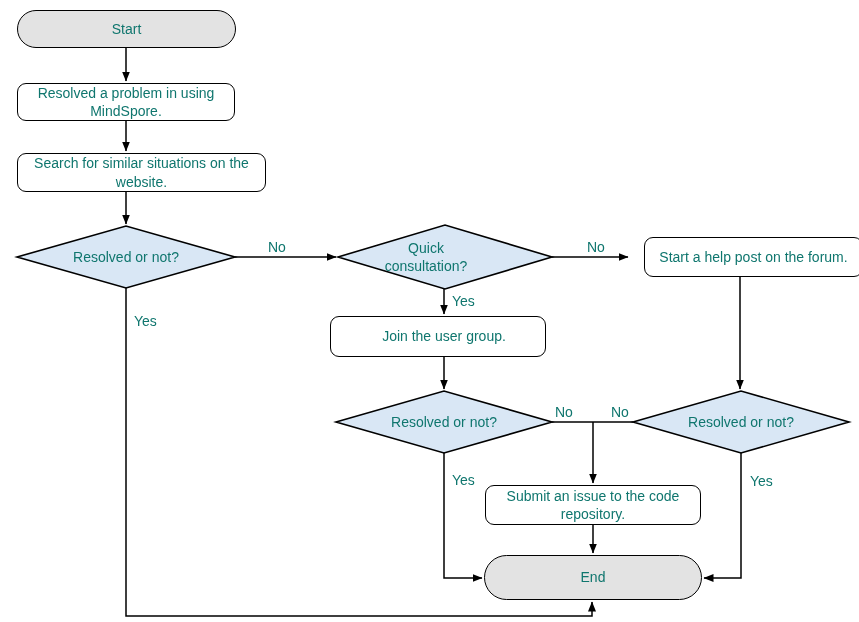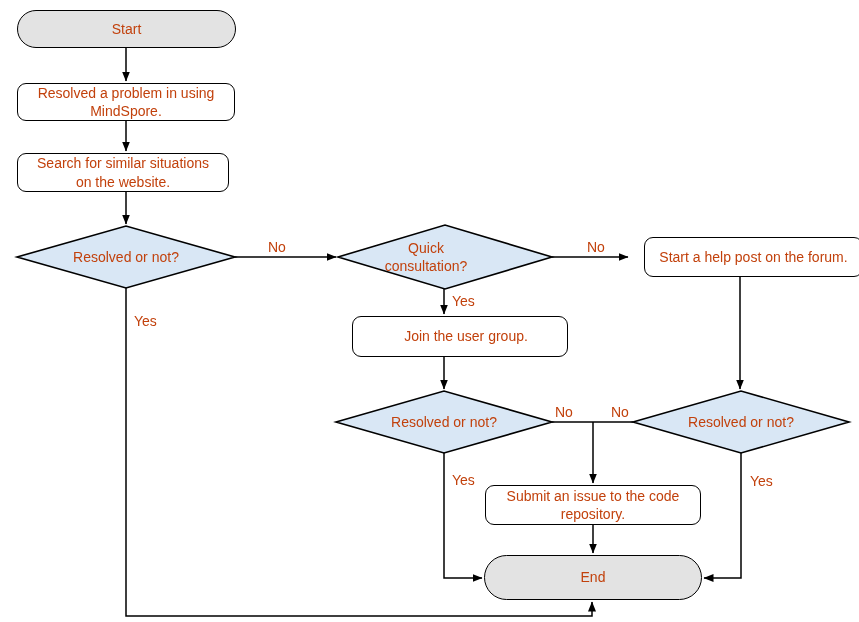"Start" .canvas { color: #c2410c -> #0f766e }
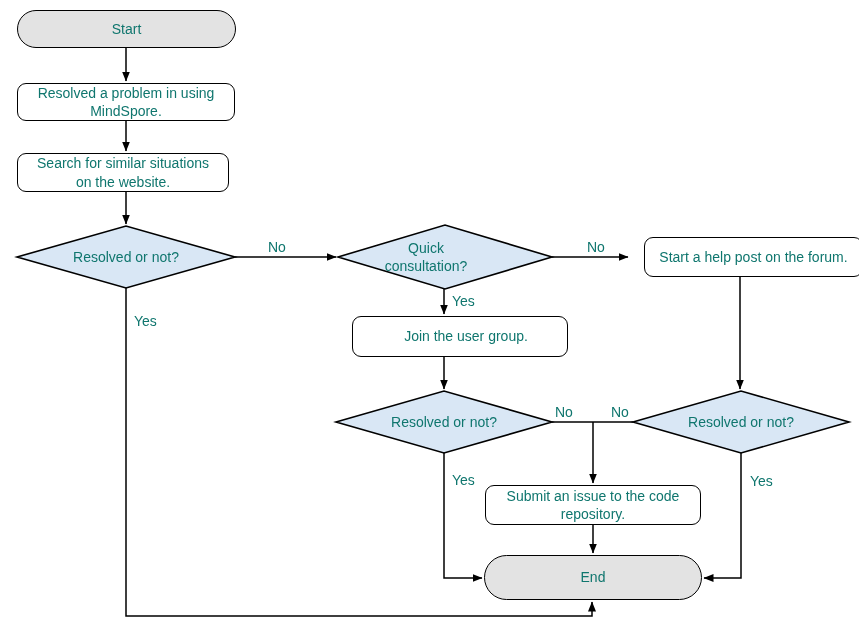"Search for similar situations on" #n-search { width: 212px -> 249px }
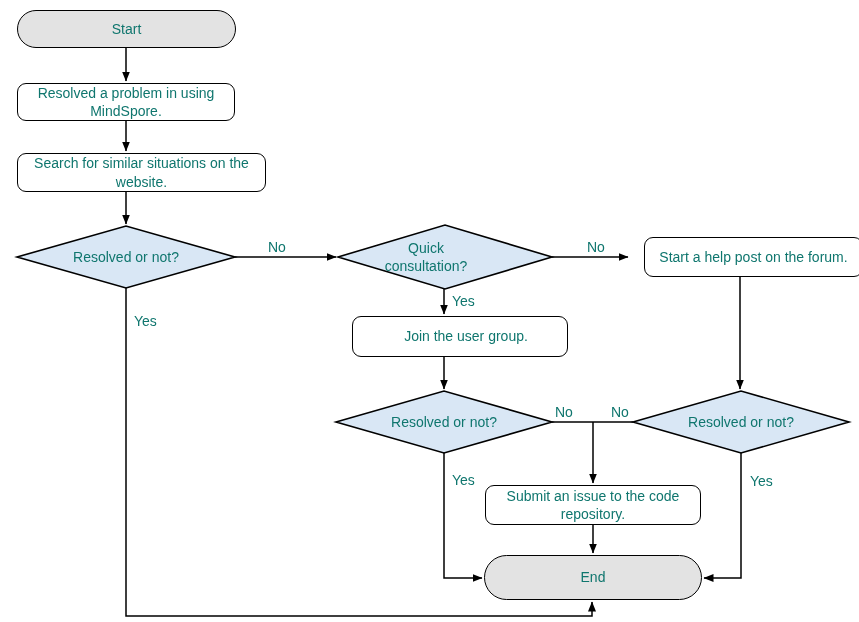"Join the user group." #n-join { left: 352px -> 330px }
